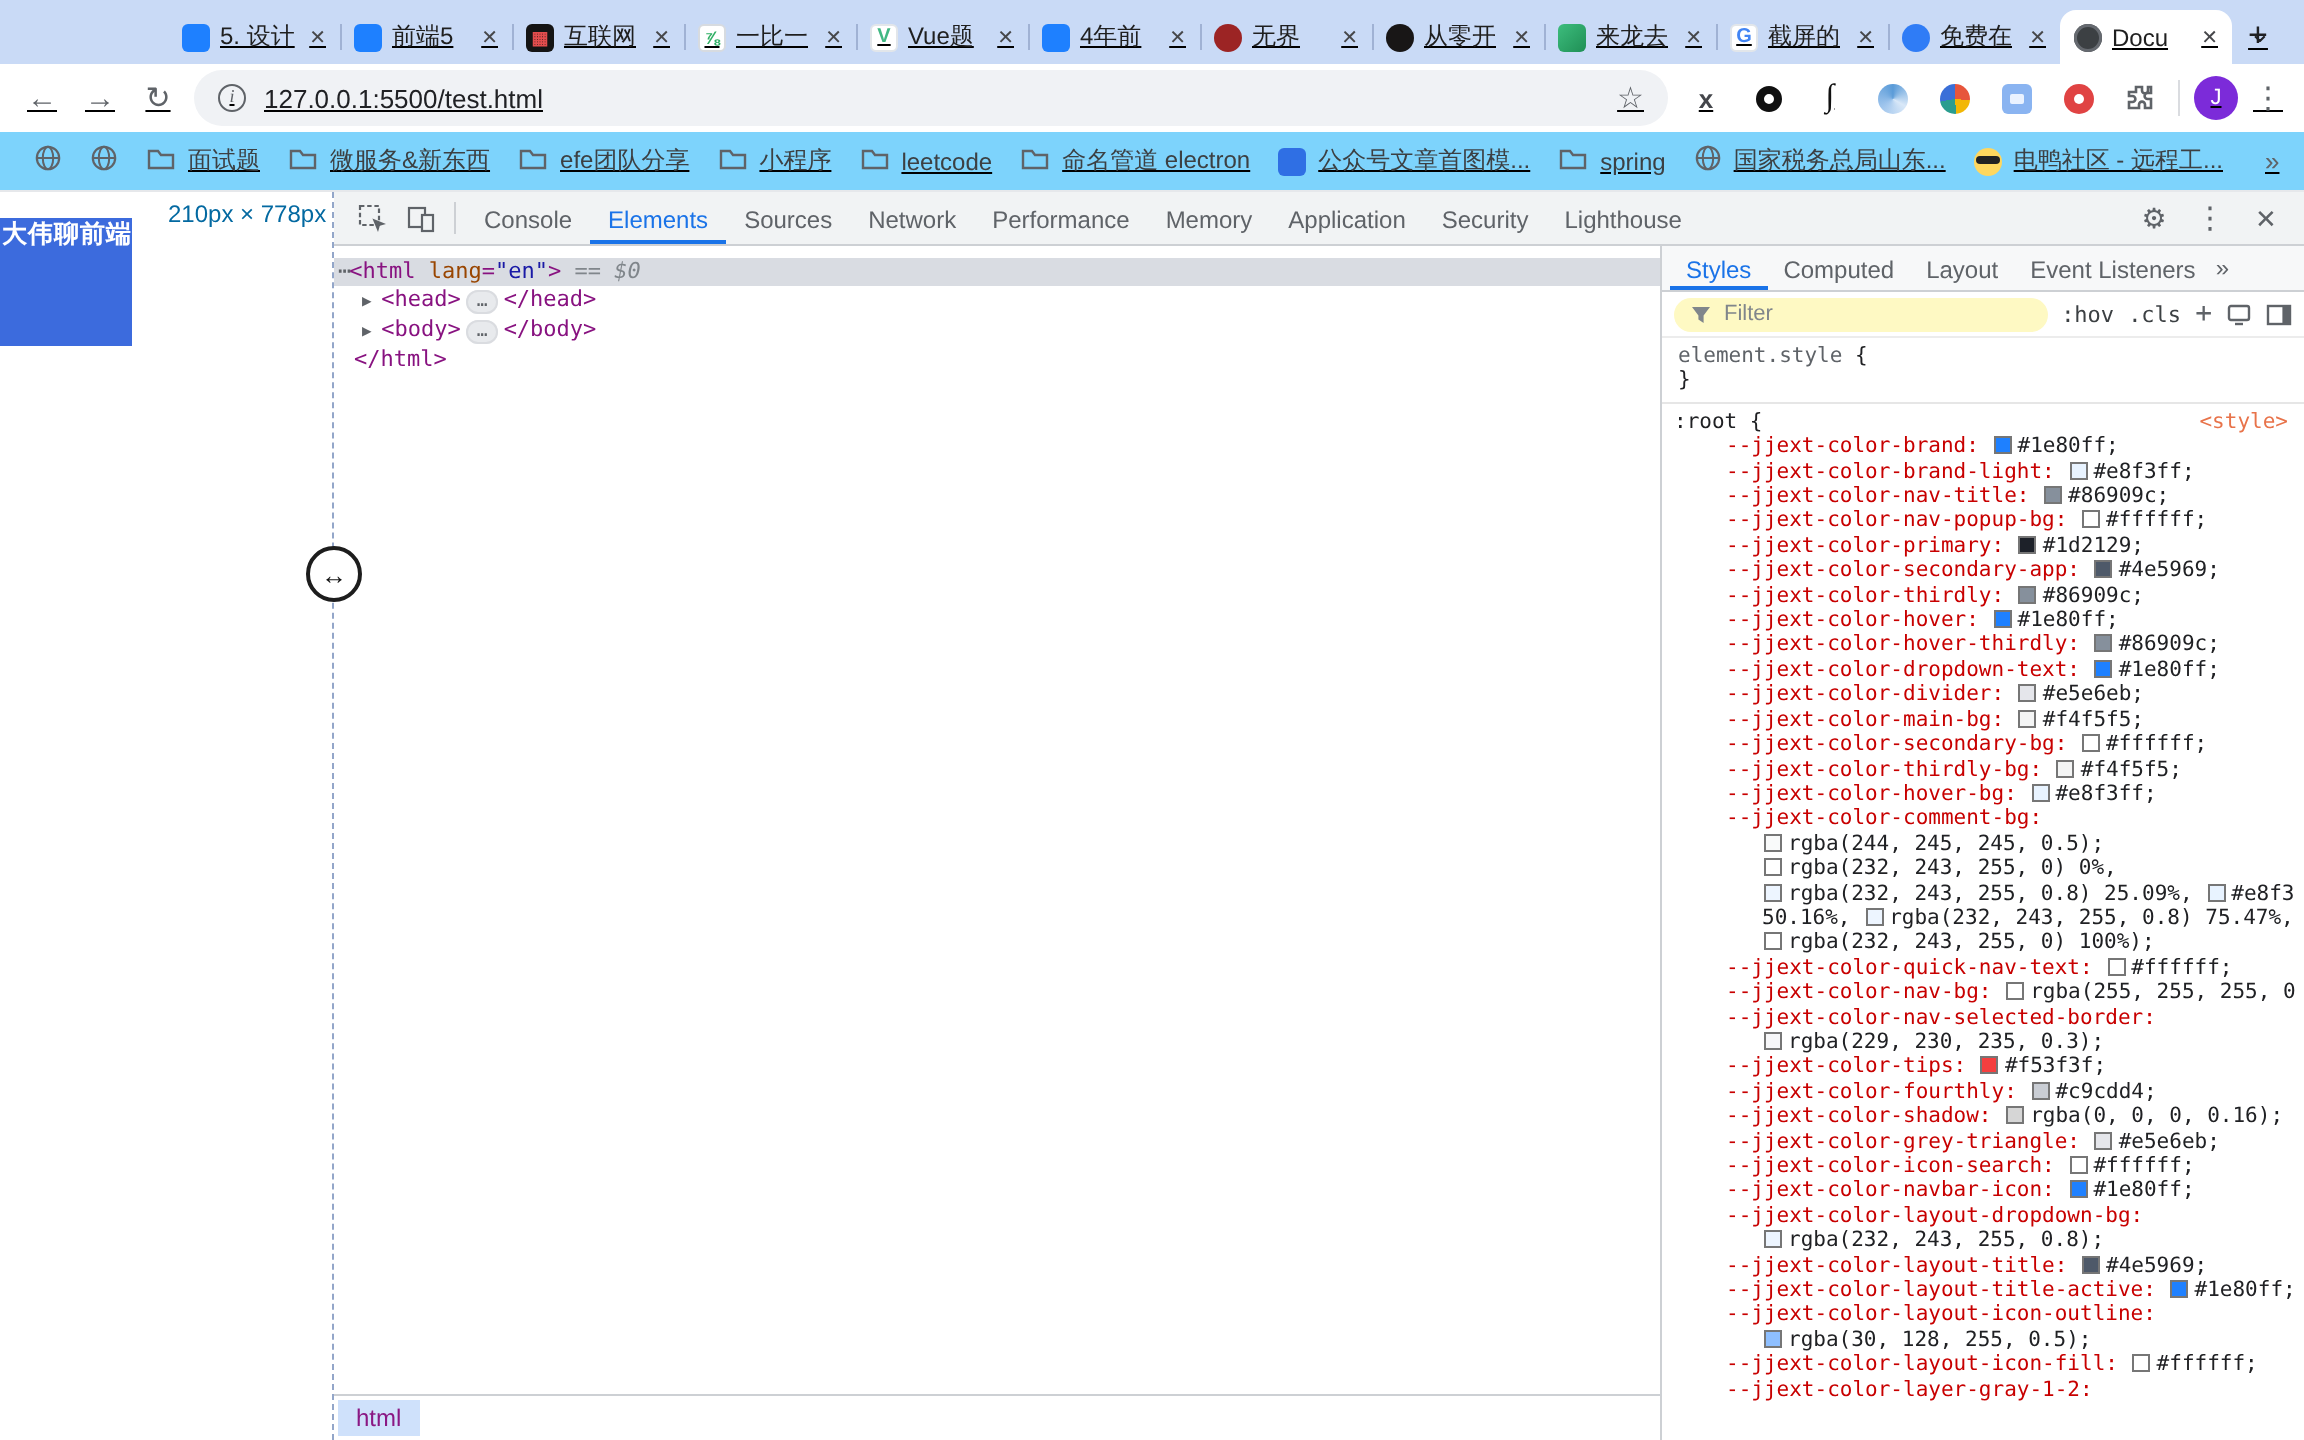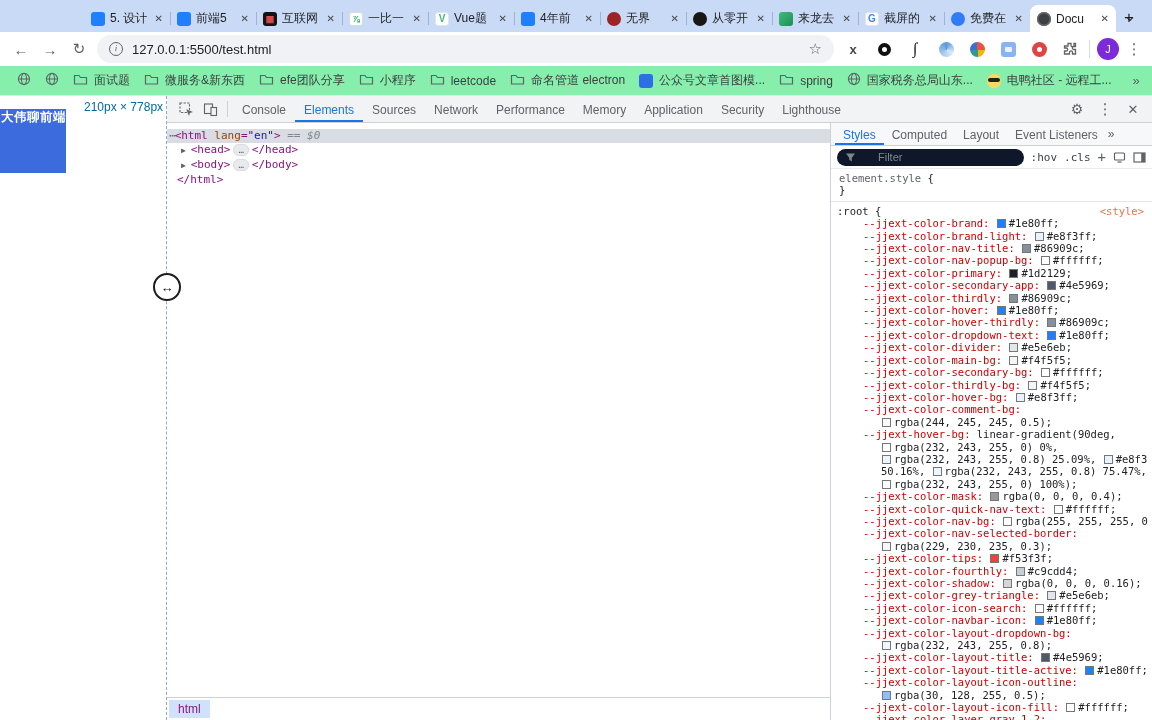"5. 设计" .browser { text-decoration: none -> underline }
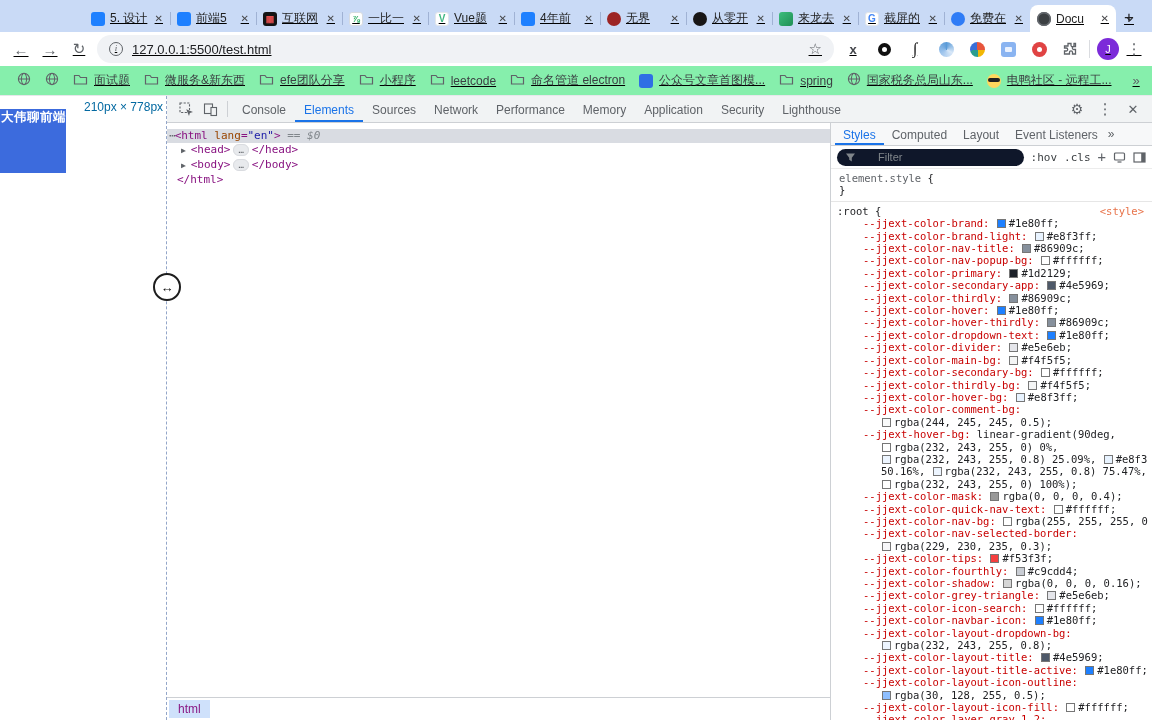"面试题" .bookmarks { background: #86efac -> #7dd3fc }
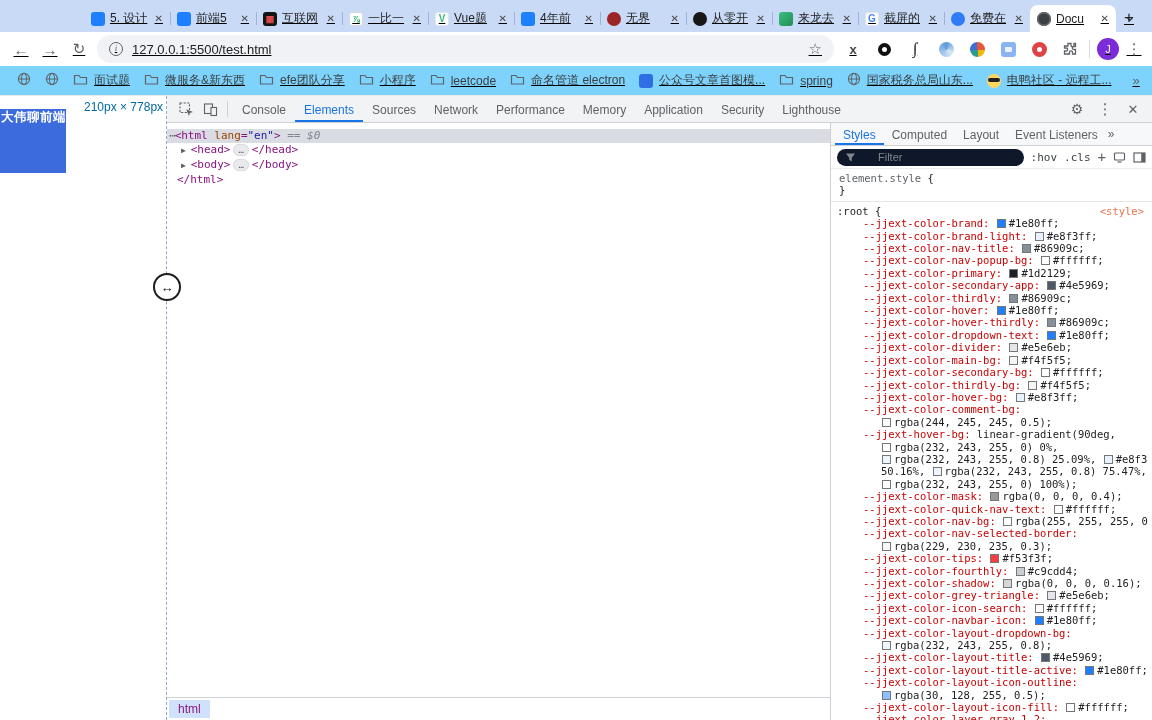"Filter" .filter-pill { background: #0f172a -> #fef9c3; gap: 22px -> 6px }
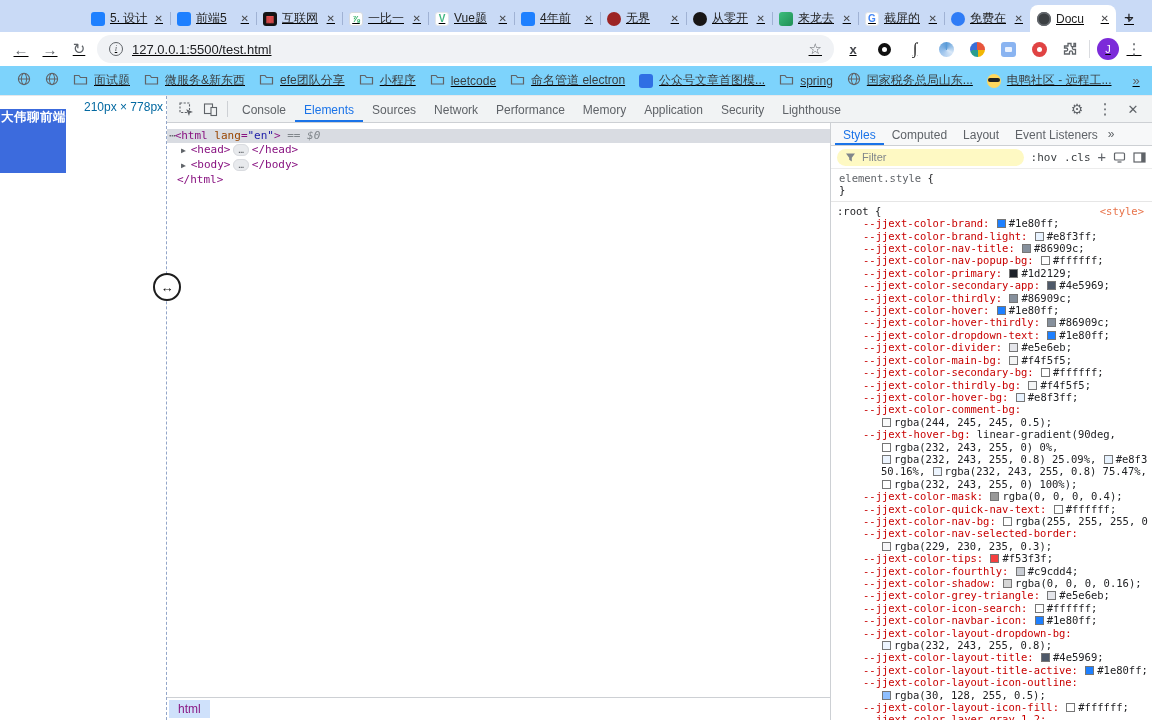"--jjext-hover-bg: linear-gradient(90deg," div.rl { html: <div><span>--jjext-hover-bg:</span> <span>linear-gradient(90deg,</span></div> -> none }
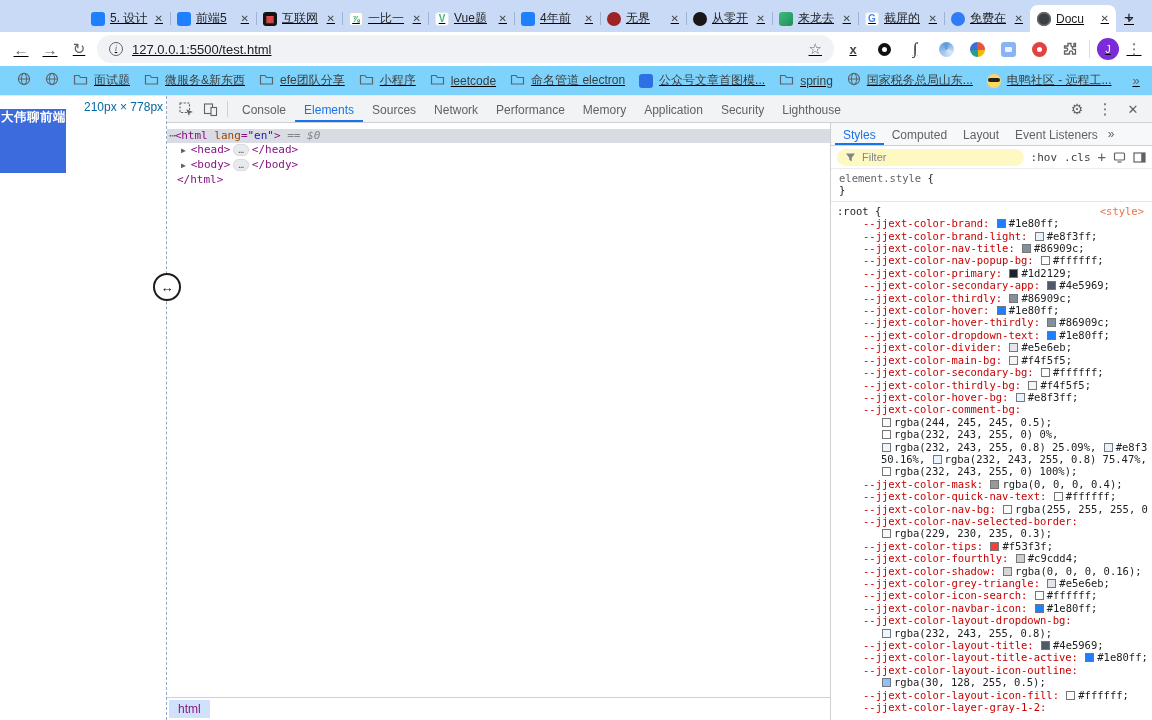"--jjext-color-mask: rgba(0, 0, 0, 0.4);" div.rl { html: <div><span>--jjext-color-mask:</span> <span></span><span>rgba(0, 0, 0, 0.4);</span></div> -> none }
